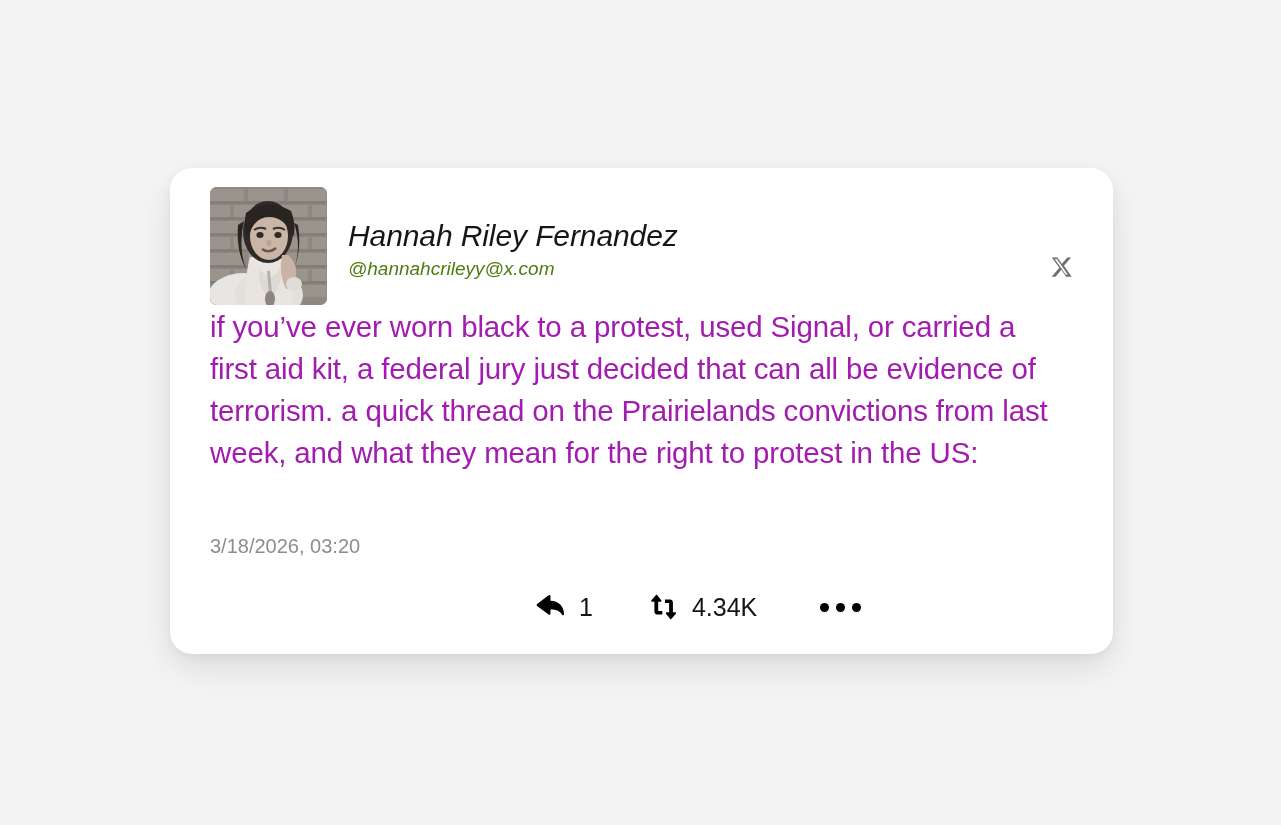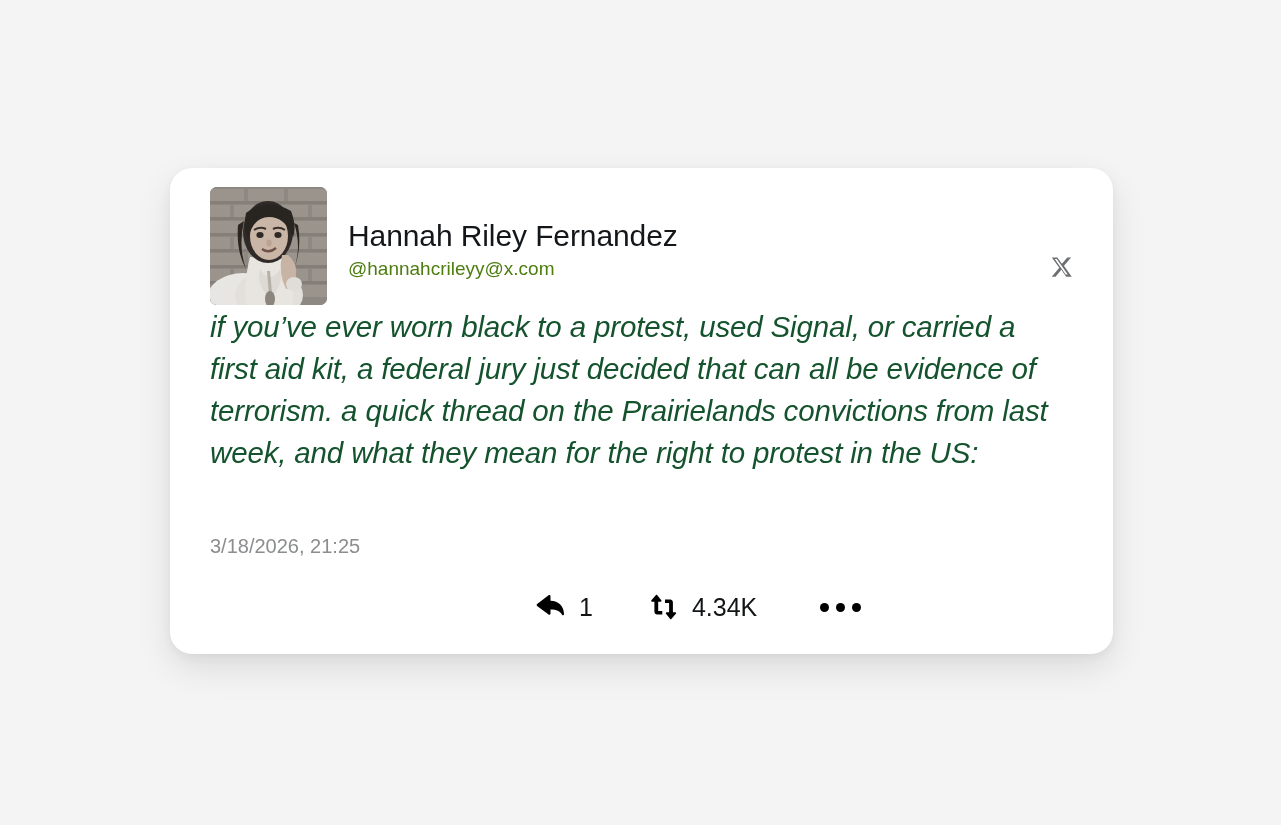"Hannah Riley Fernandez" .identity { font-style: none -> italic }
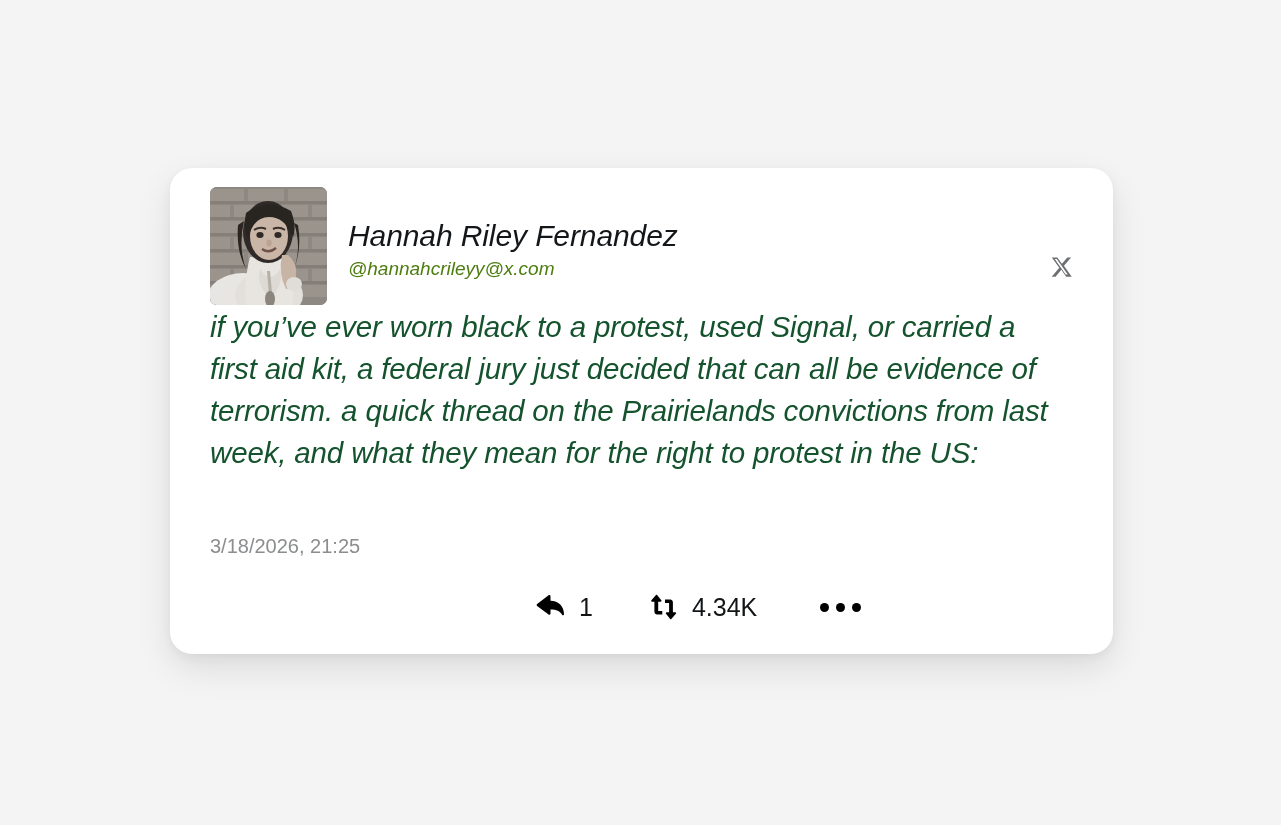"if you’ve ever worn black" .tweet-body { color: #14532d -> #a21caf; font-style: italic -> none }
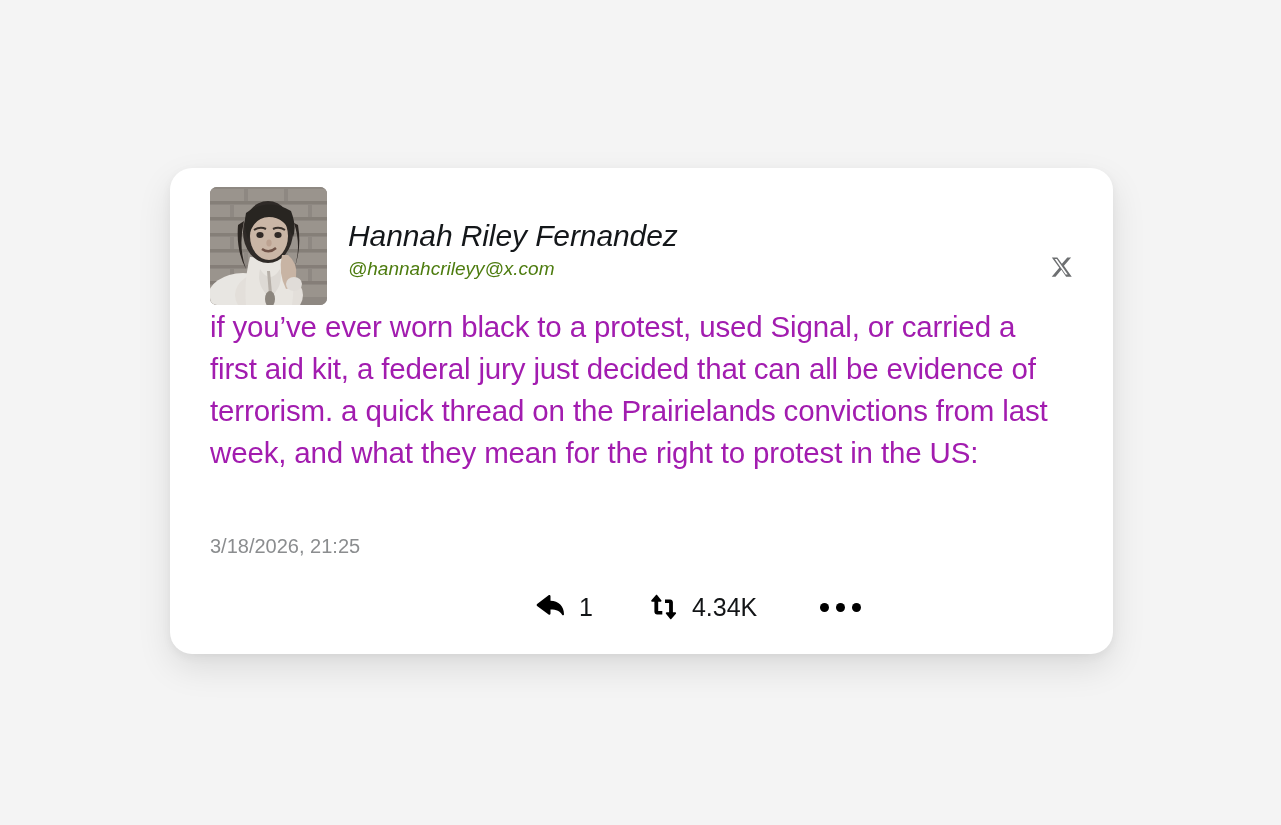"3/18/2026, 21:25" div.timestamp { text: 21:25 -> 03:20 }
